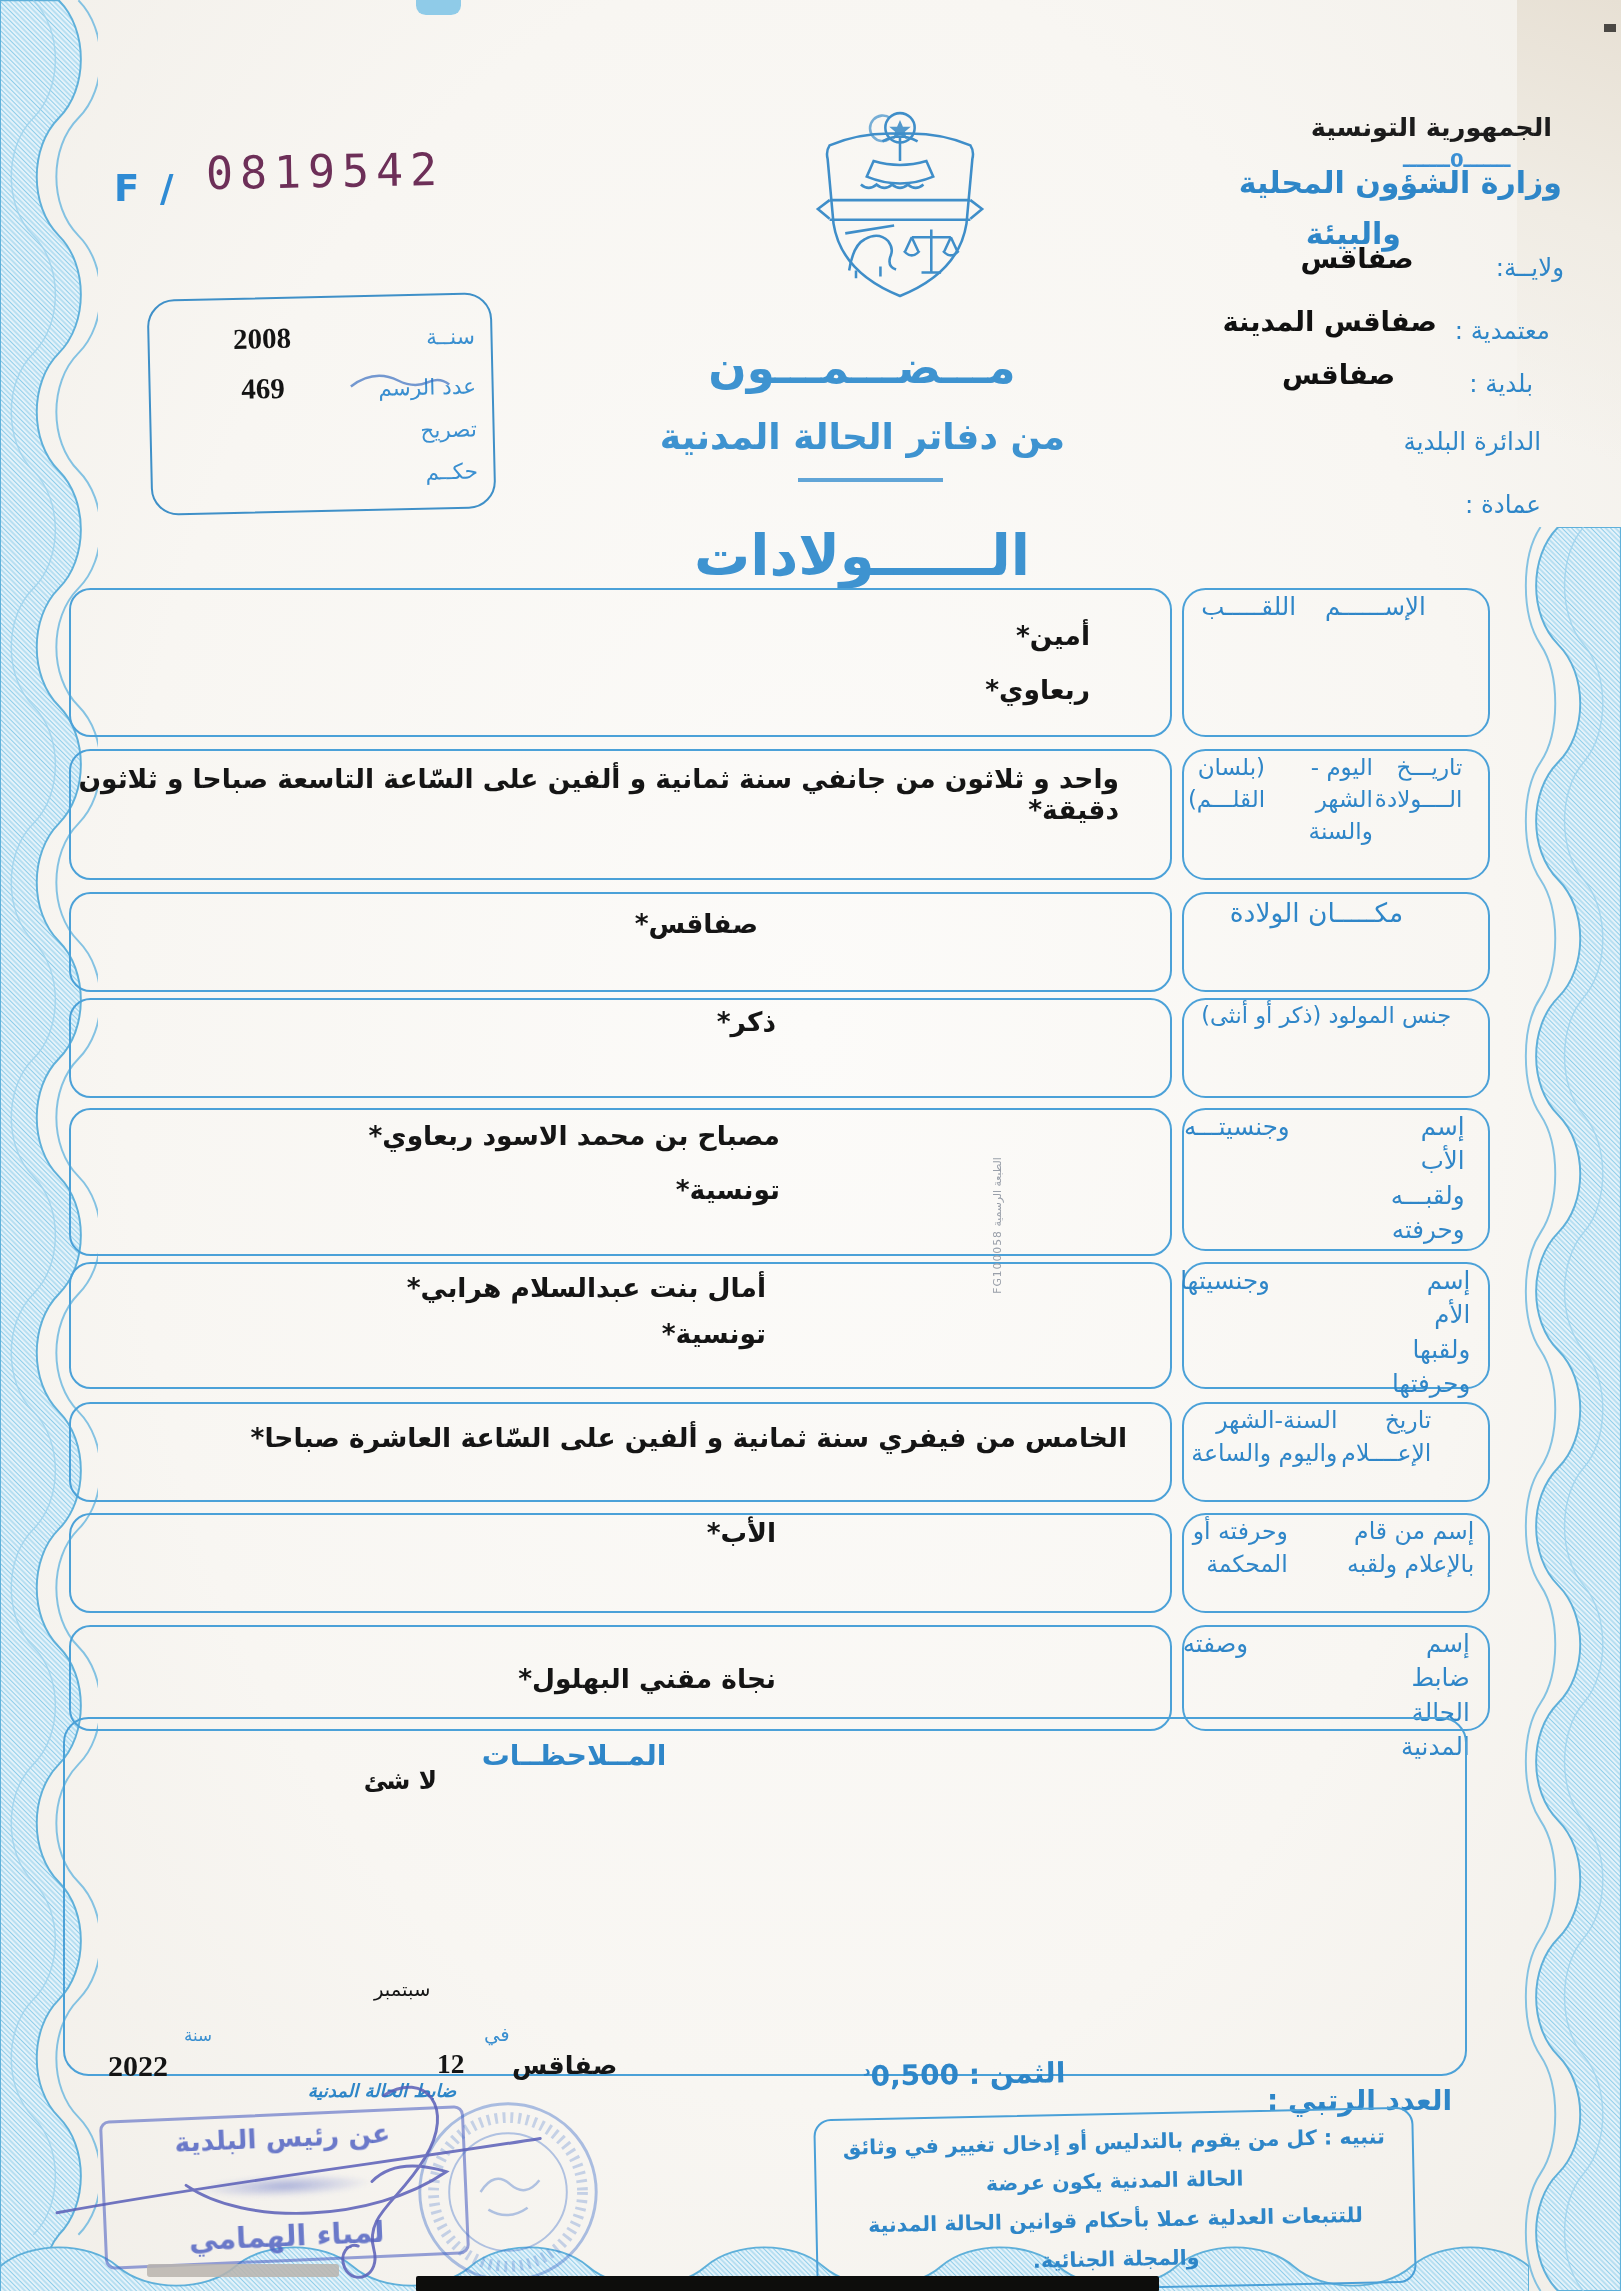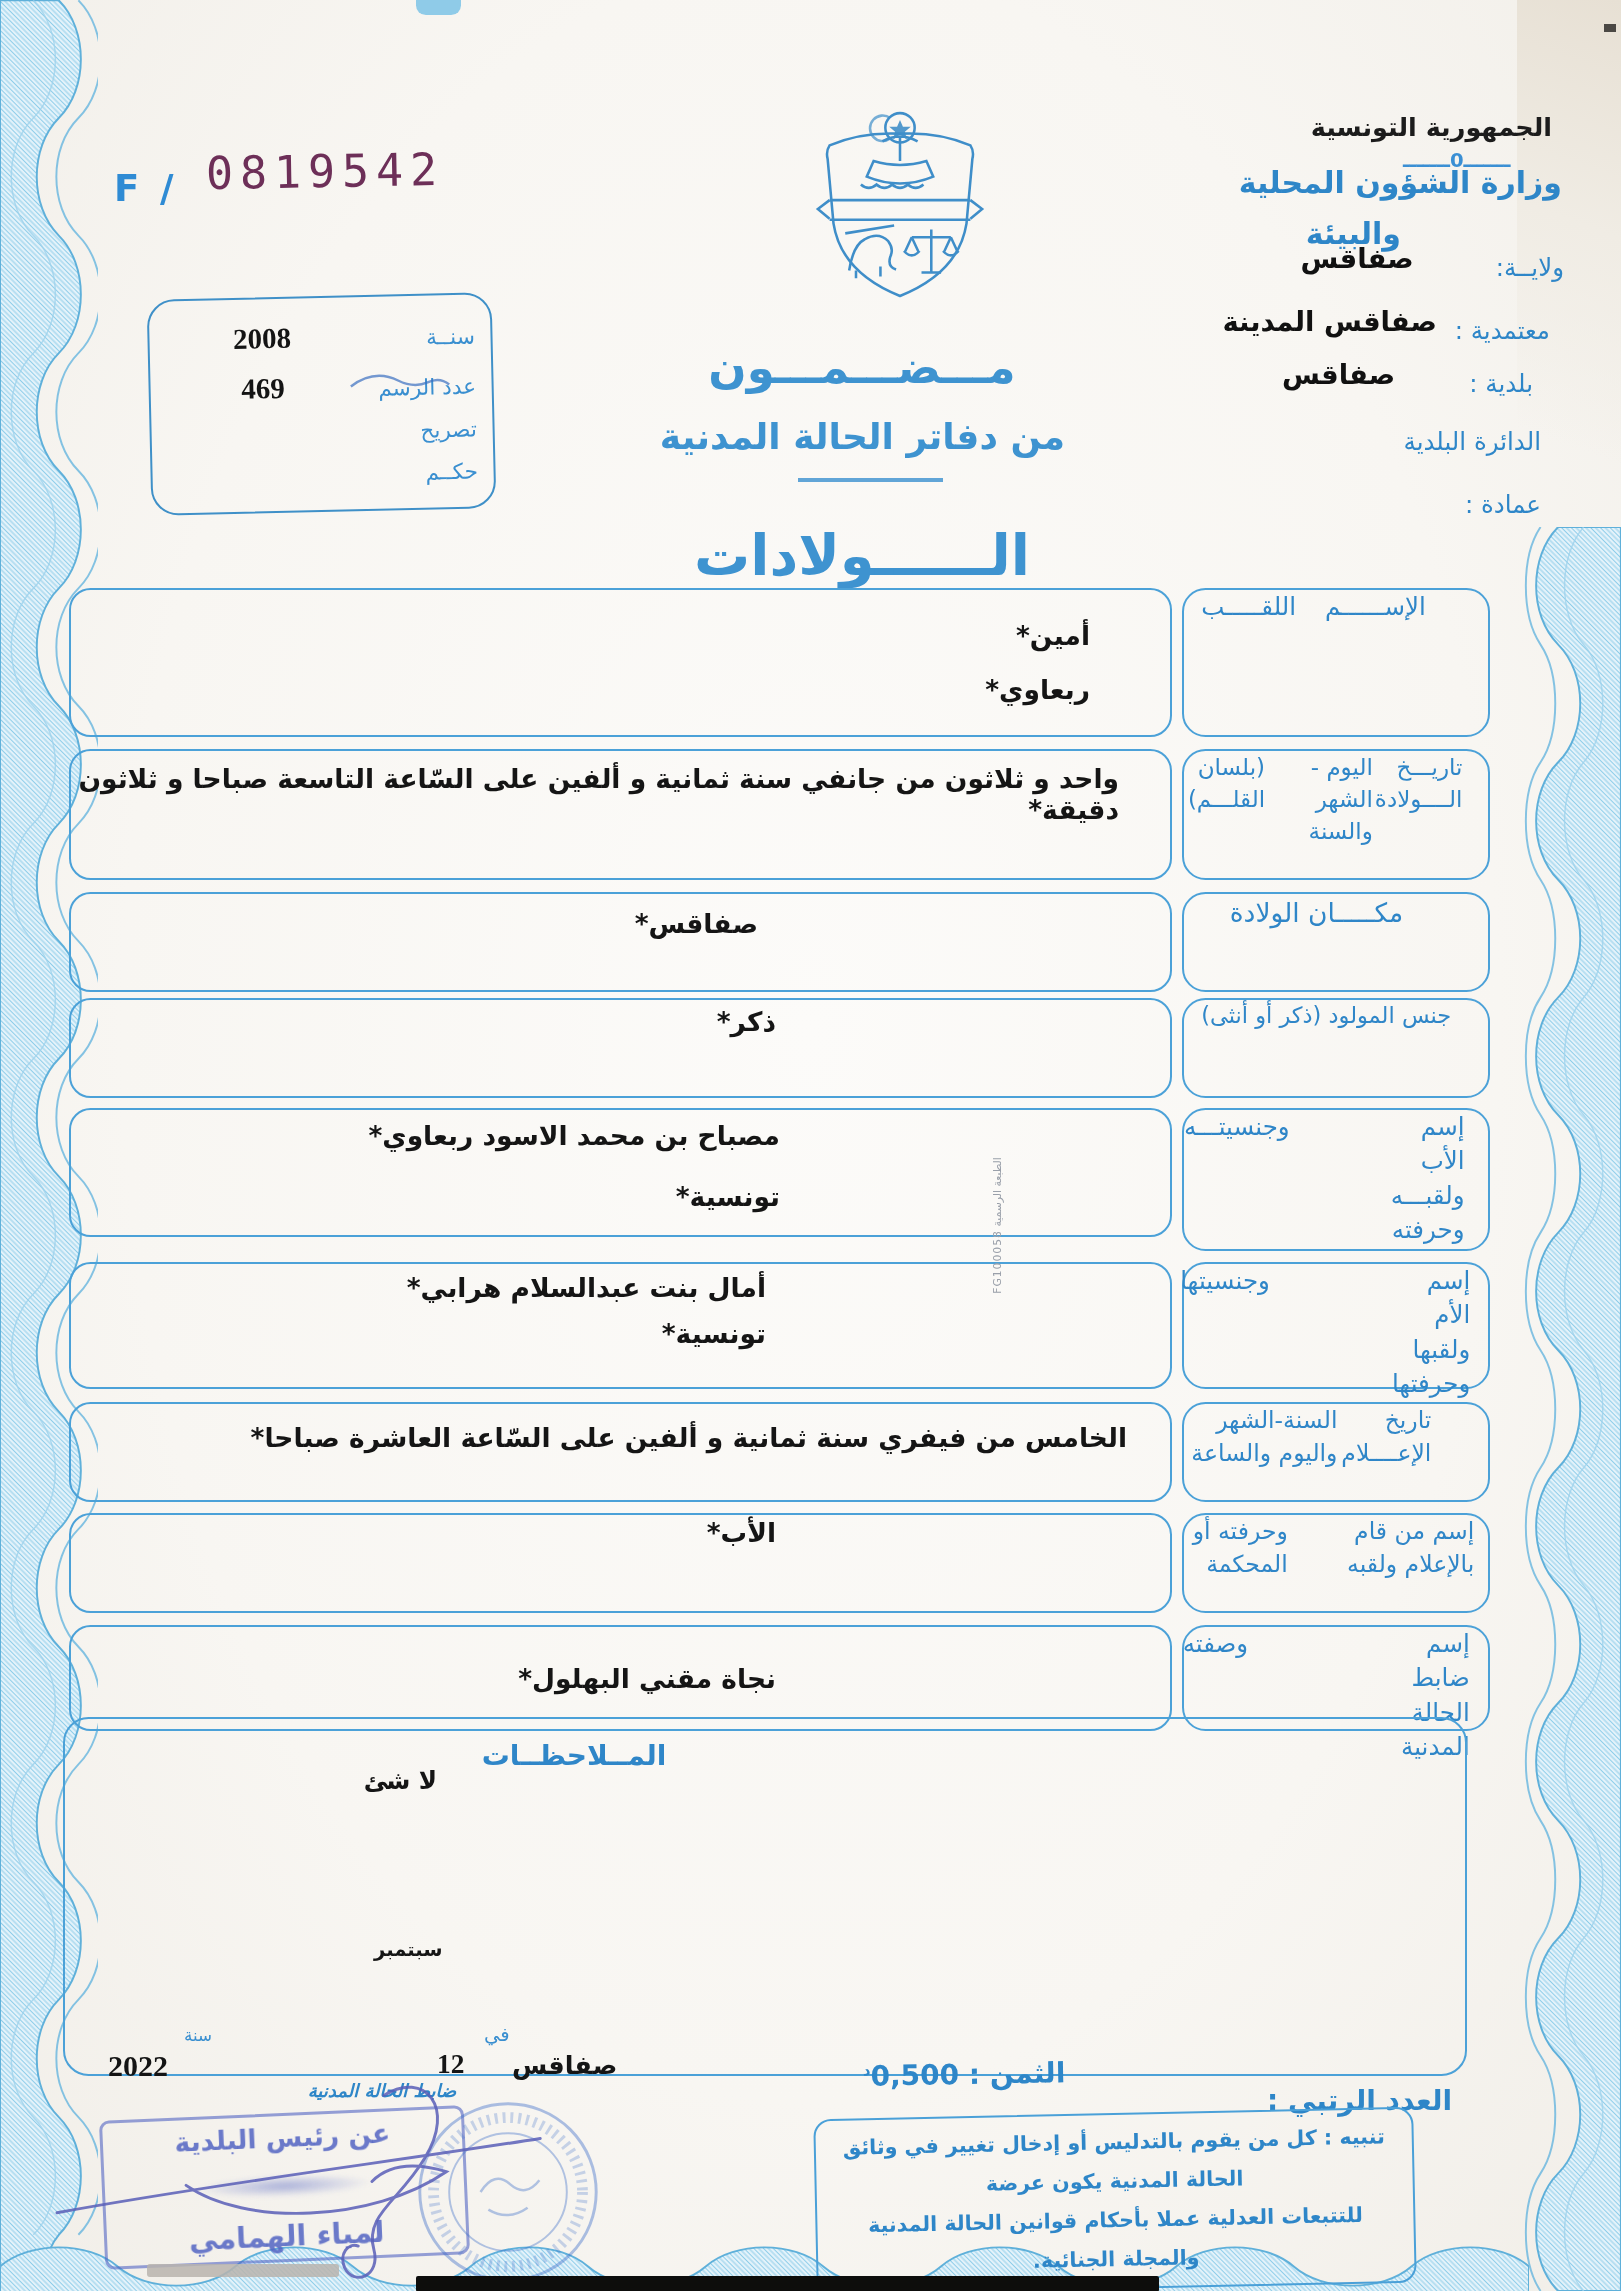"مصباح بن محمد الاسود ربعاوي*" .r5 { gap: 30px -> 23px; height: 129px -> 148px }
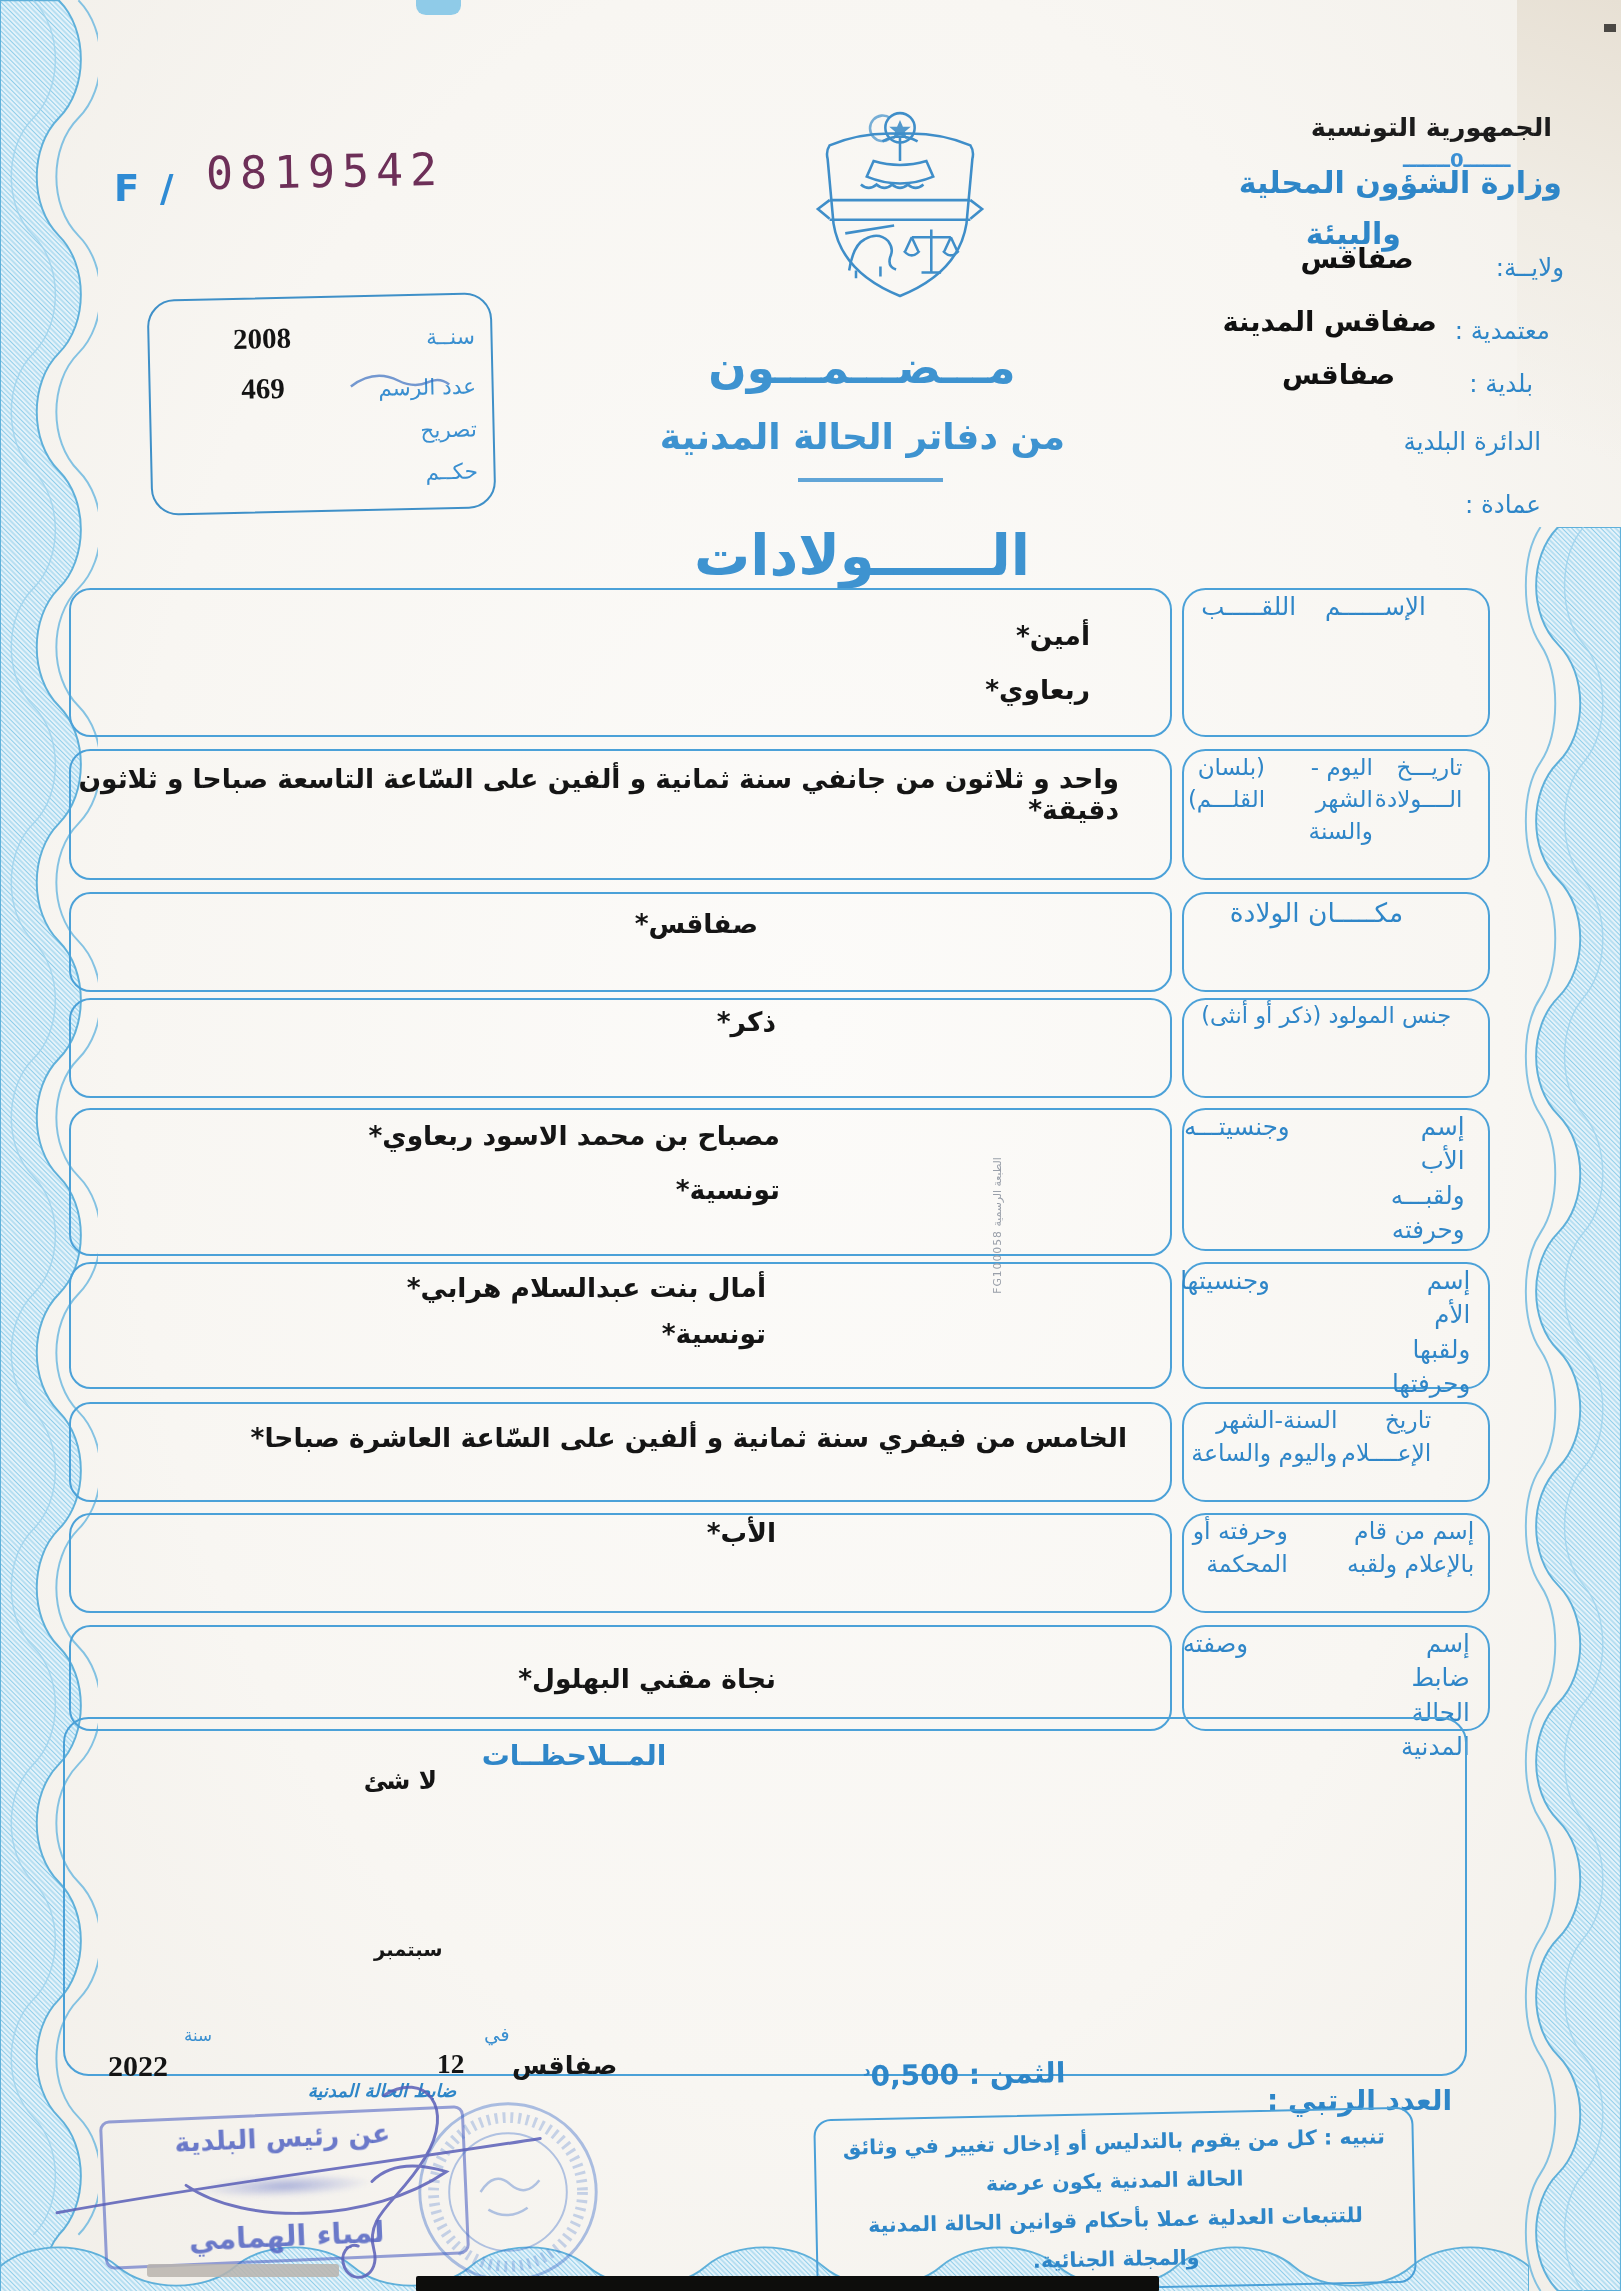"سبتمبر" .fMonth { font-weight: 700 -> 400; top: 1938px -> 1978px }
